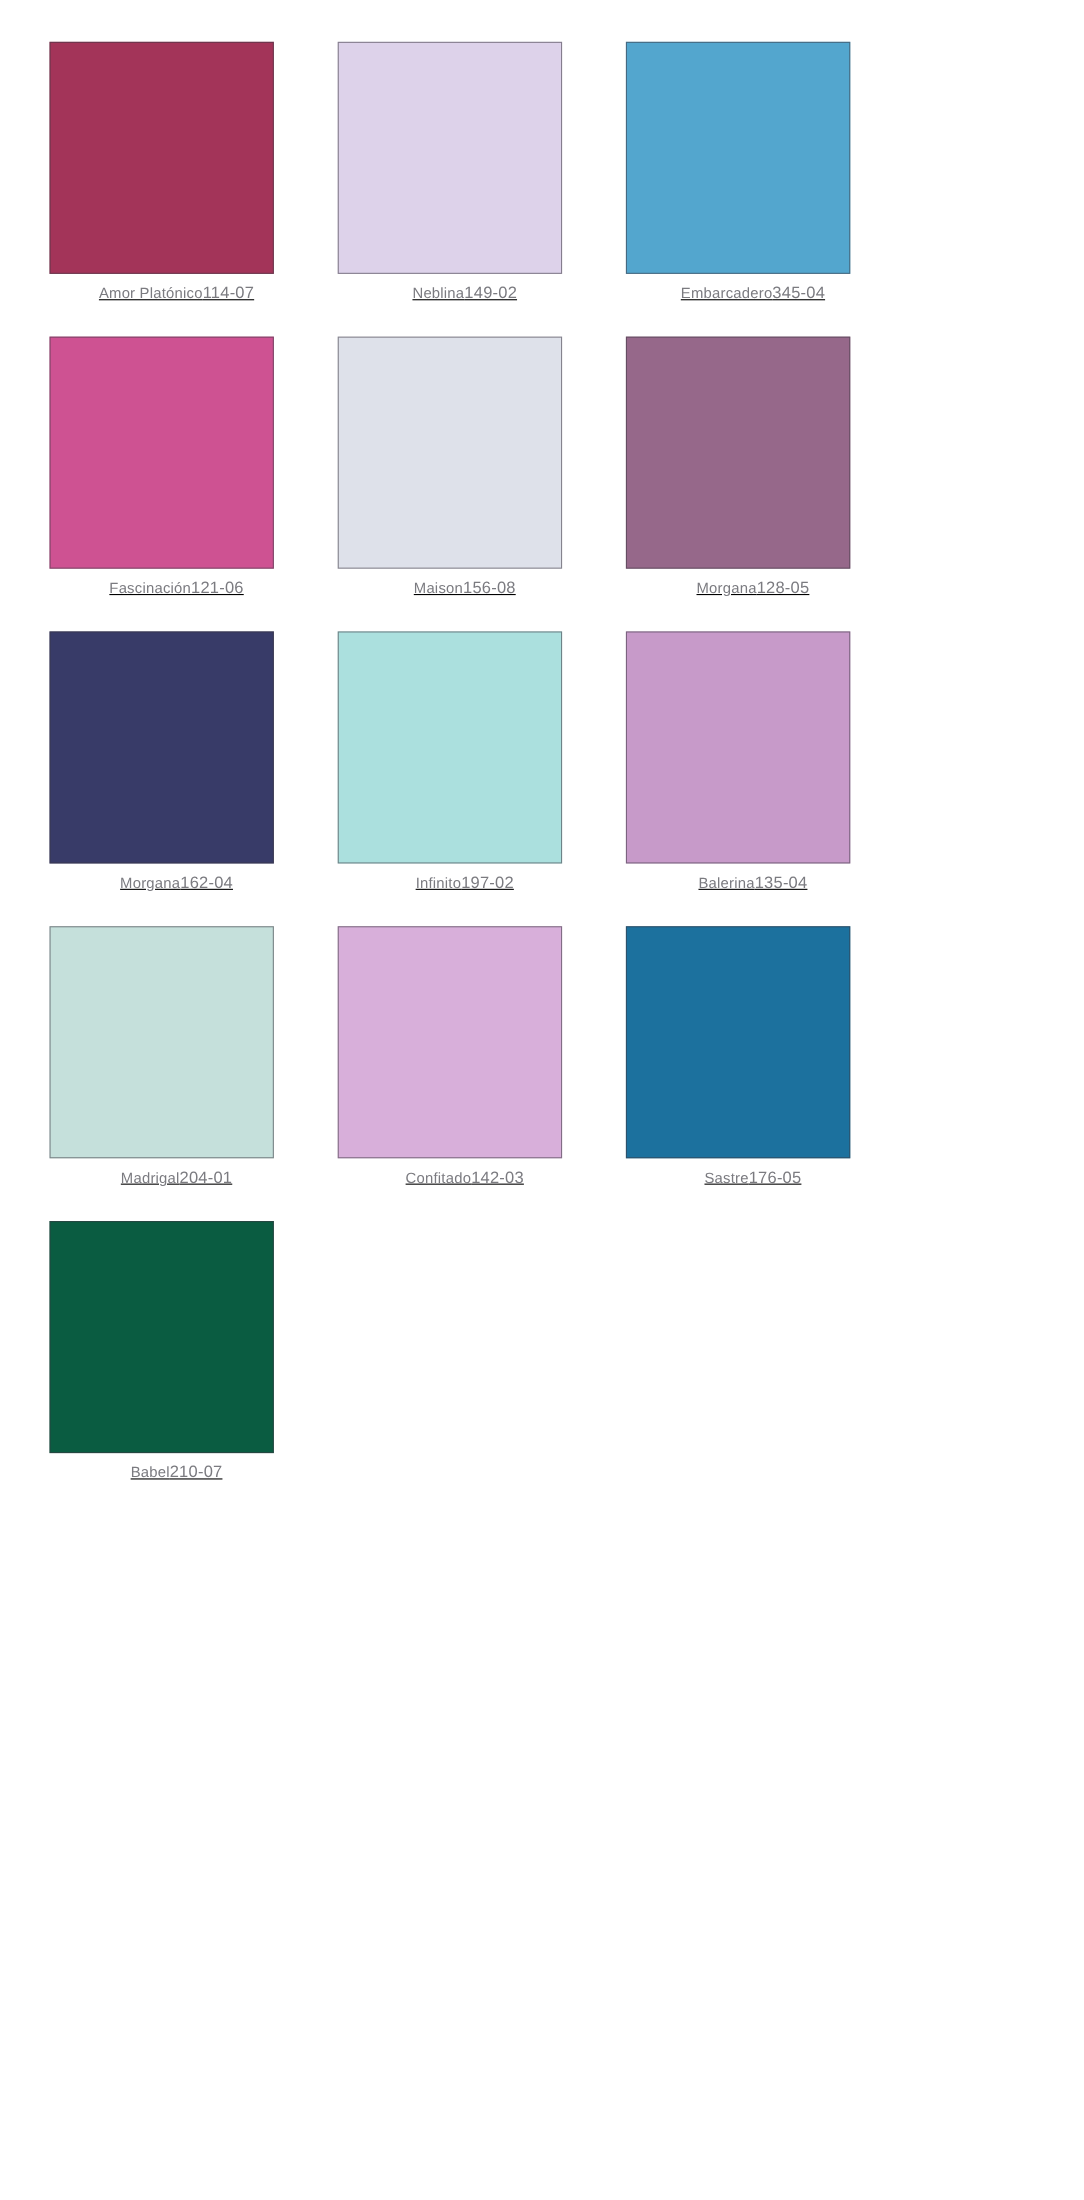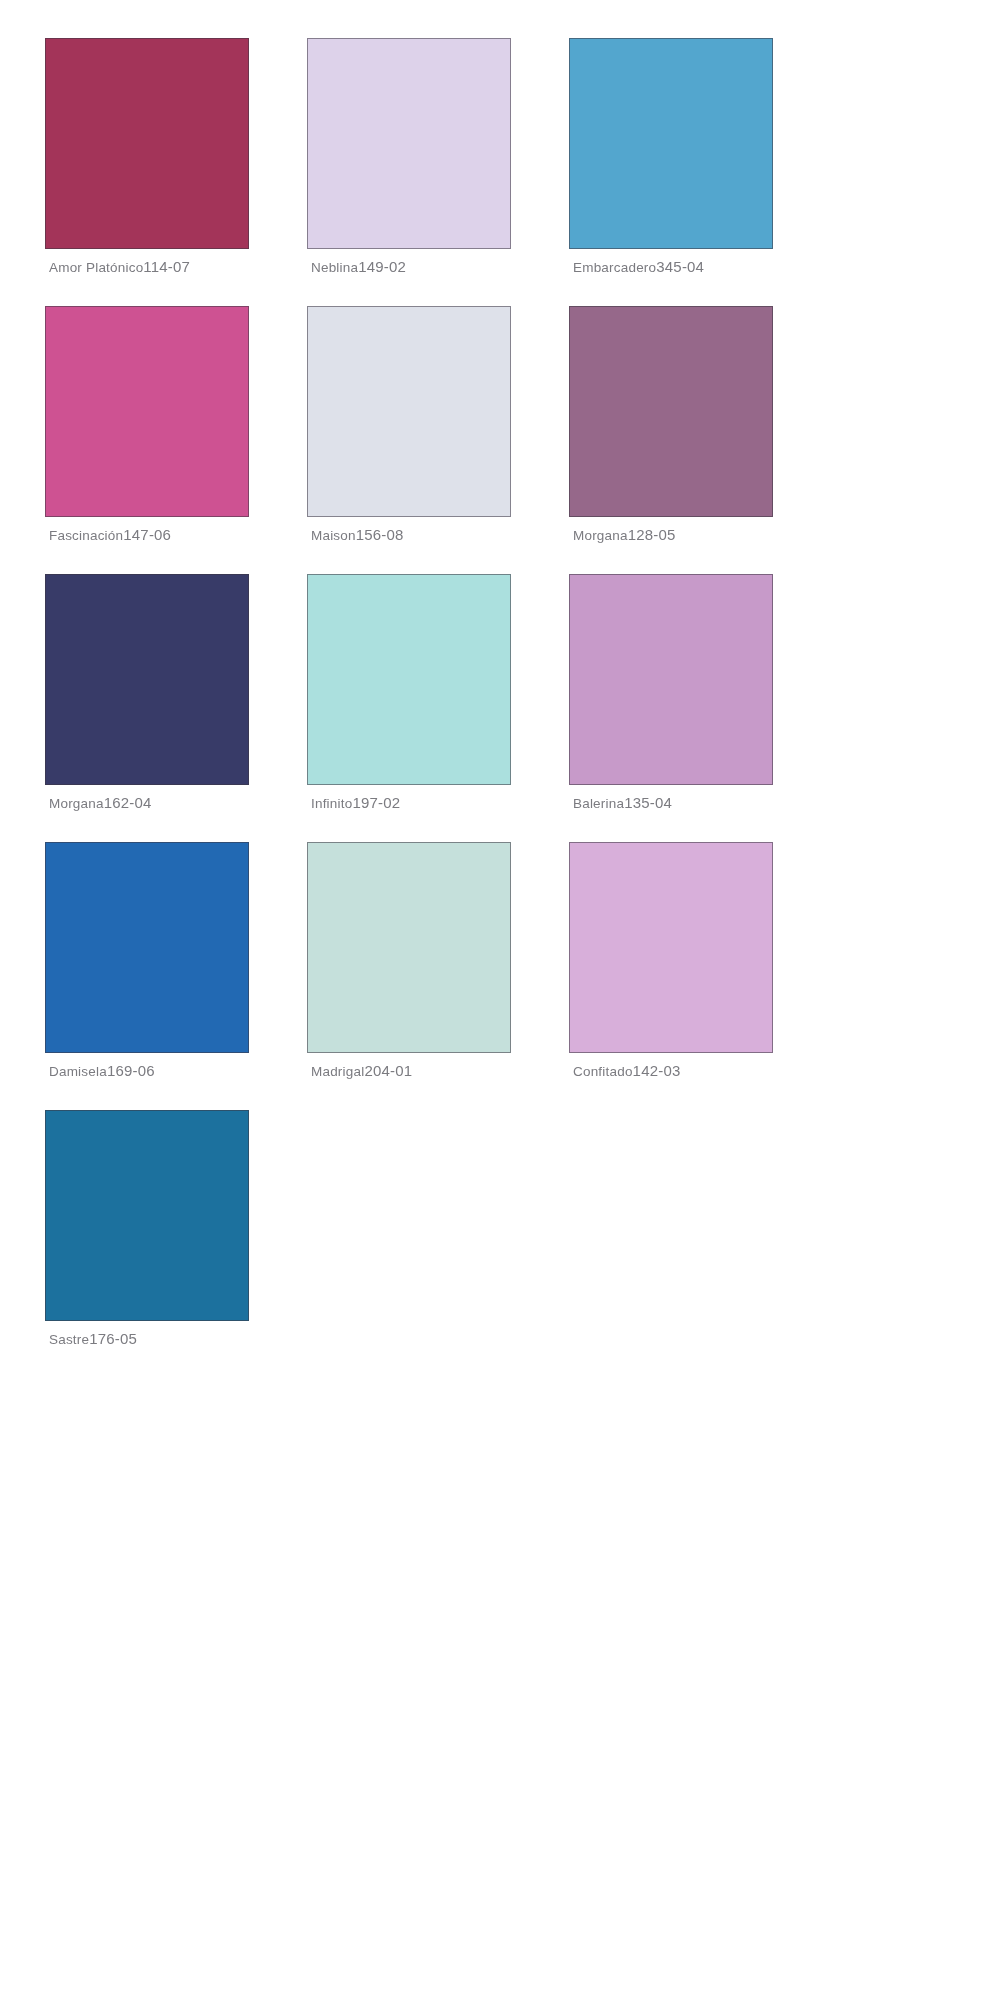"Amor Platónico" .swatch-caption { justify-content: flex-start -> center; text-decoration: none -> underline }
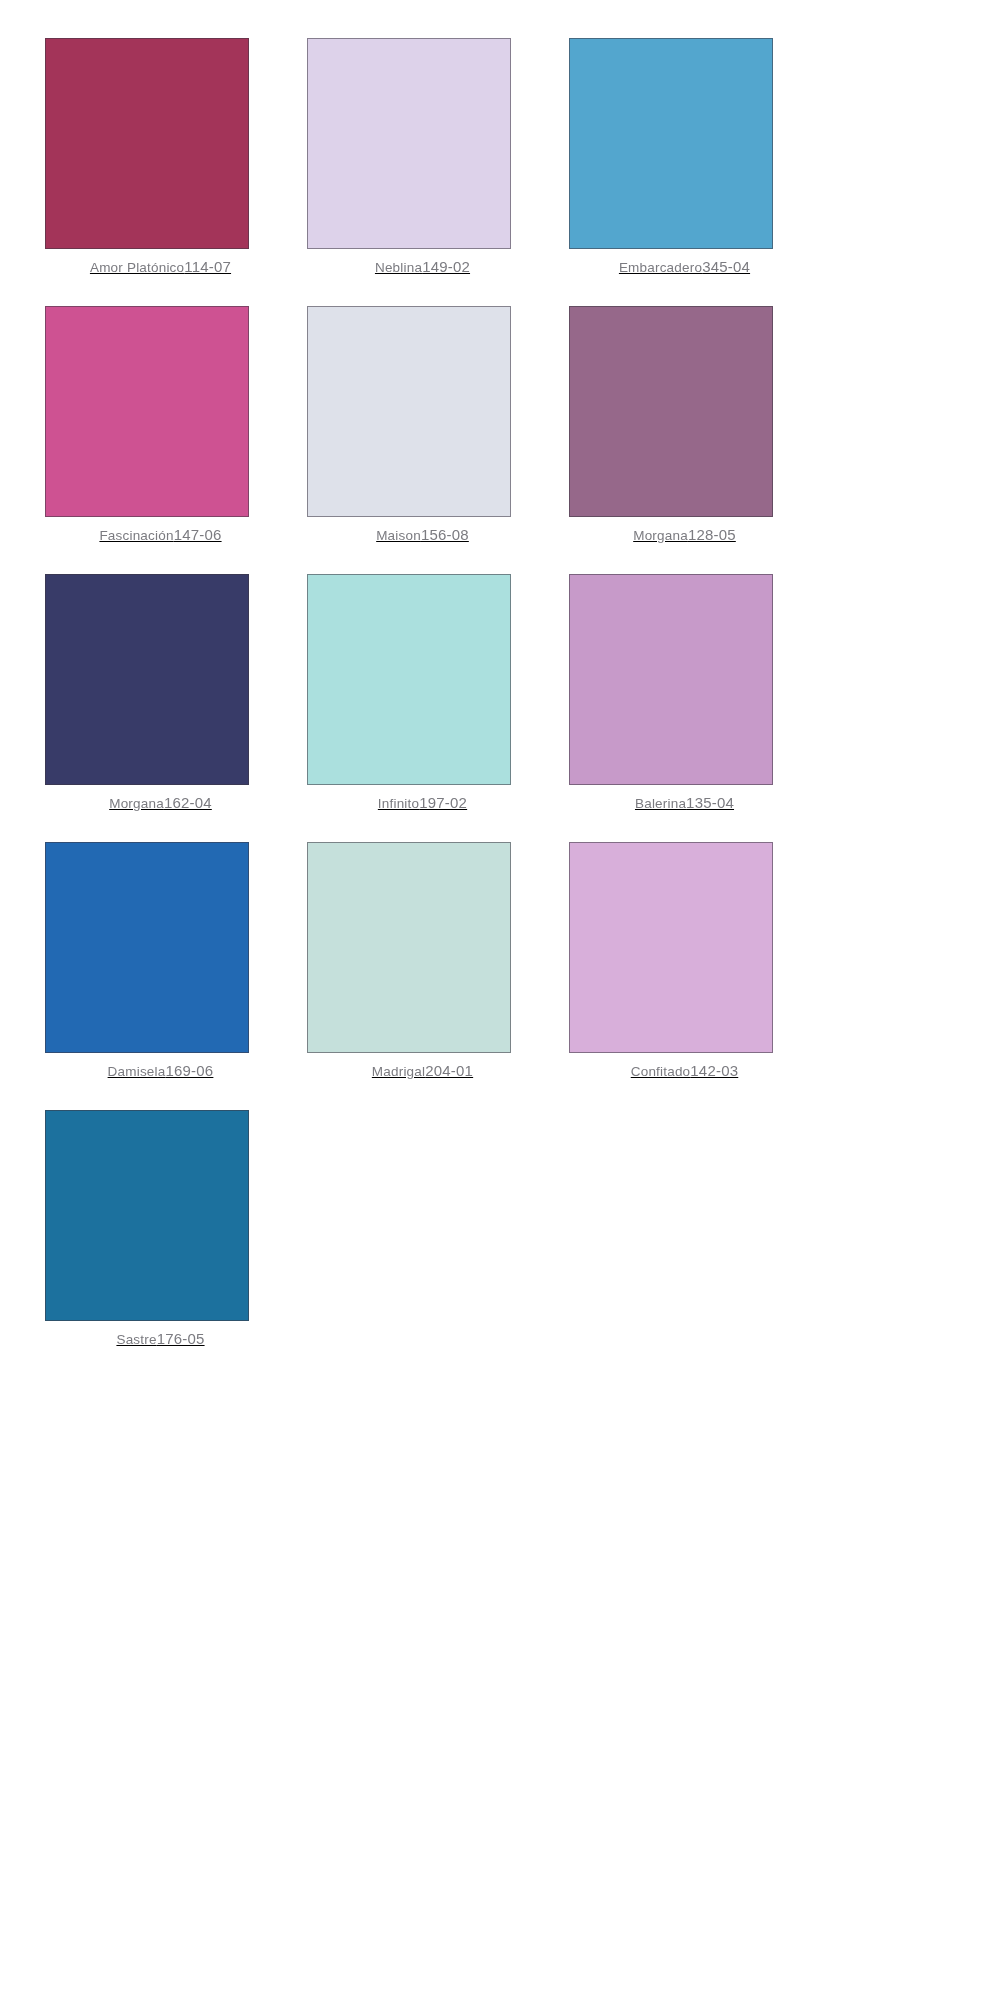"147-06" span.swatch-code { text: 147-06 -> 121-06 }
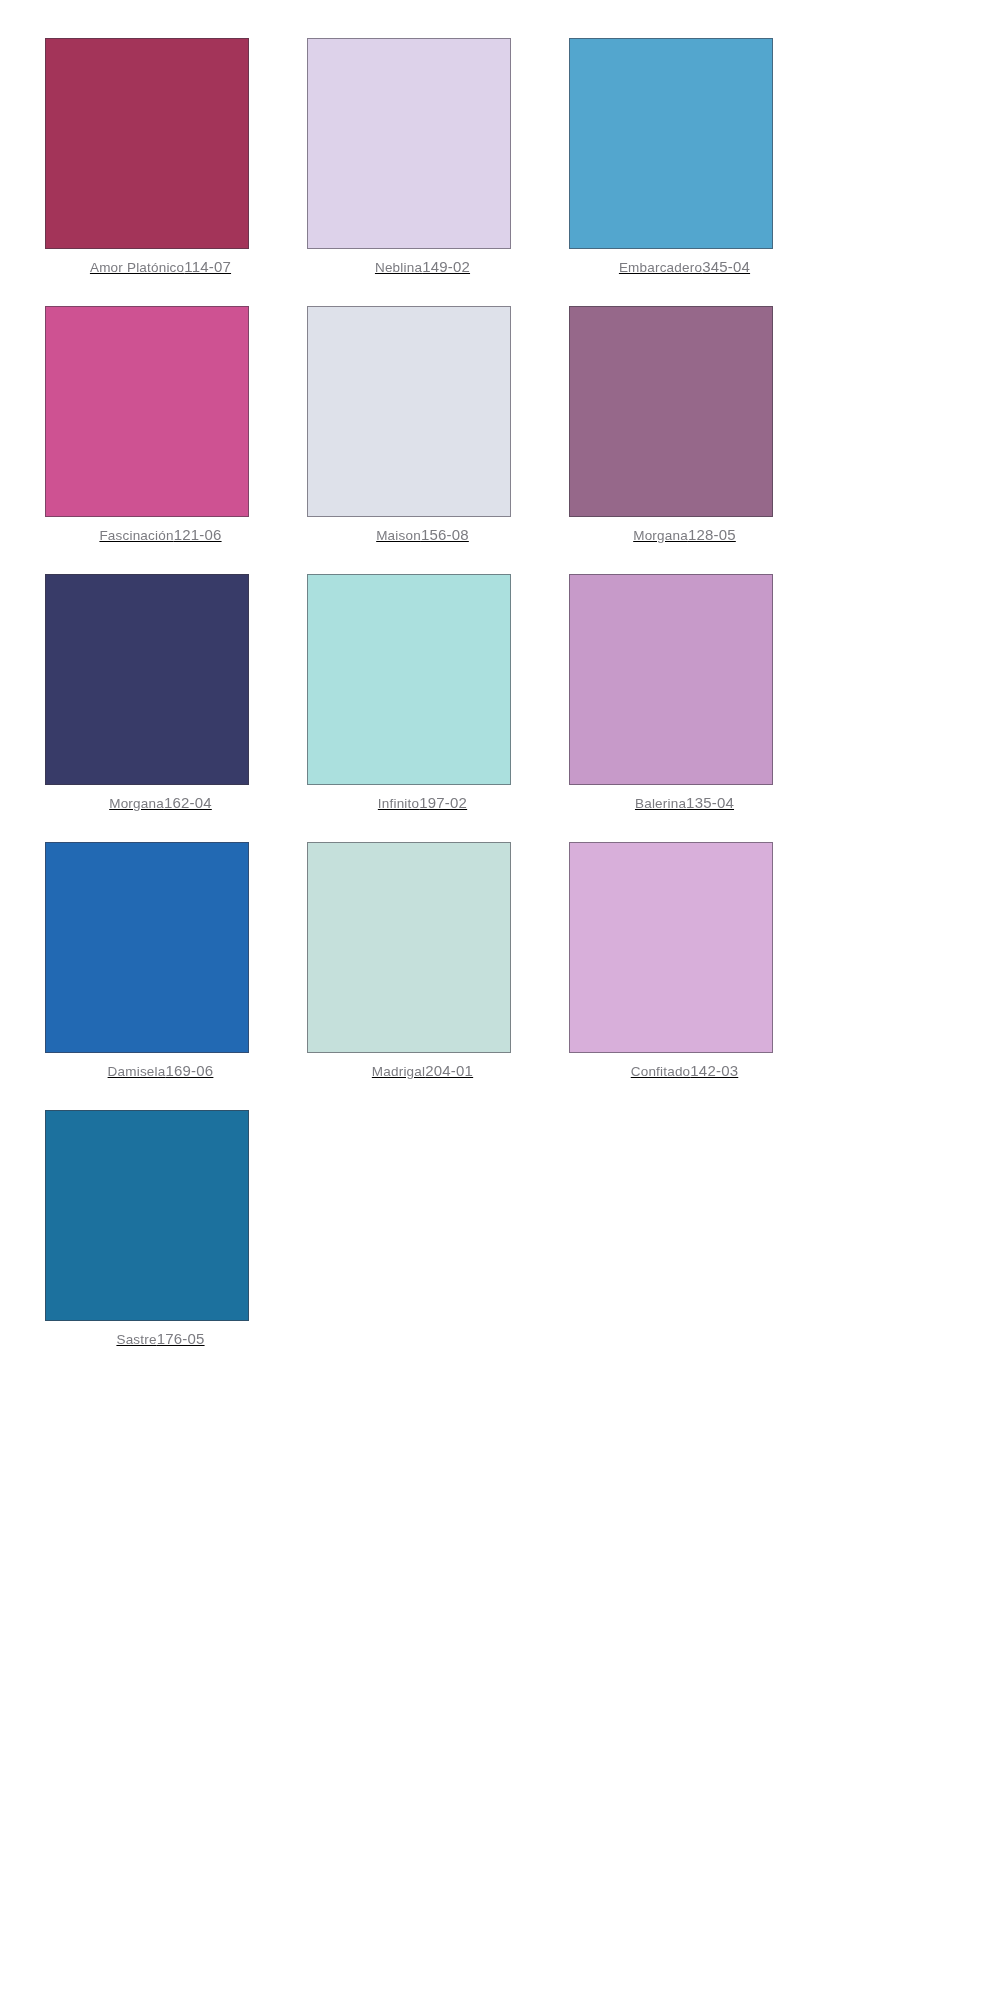"Damisela" div.swatch-cell { html: <div> <div></div> <div> <span>Damisela</span> <span>169-06</span> </div> </div> -> none }
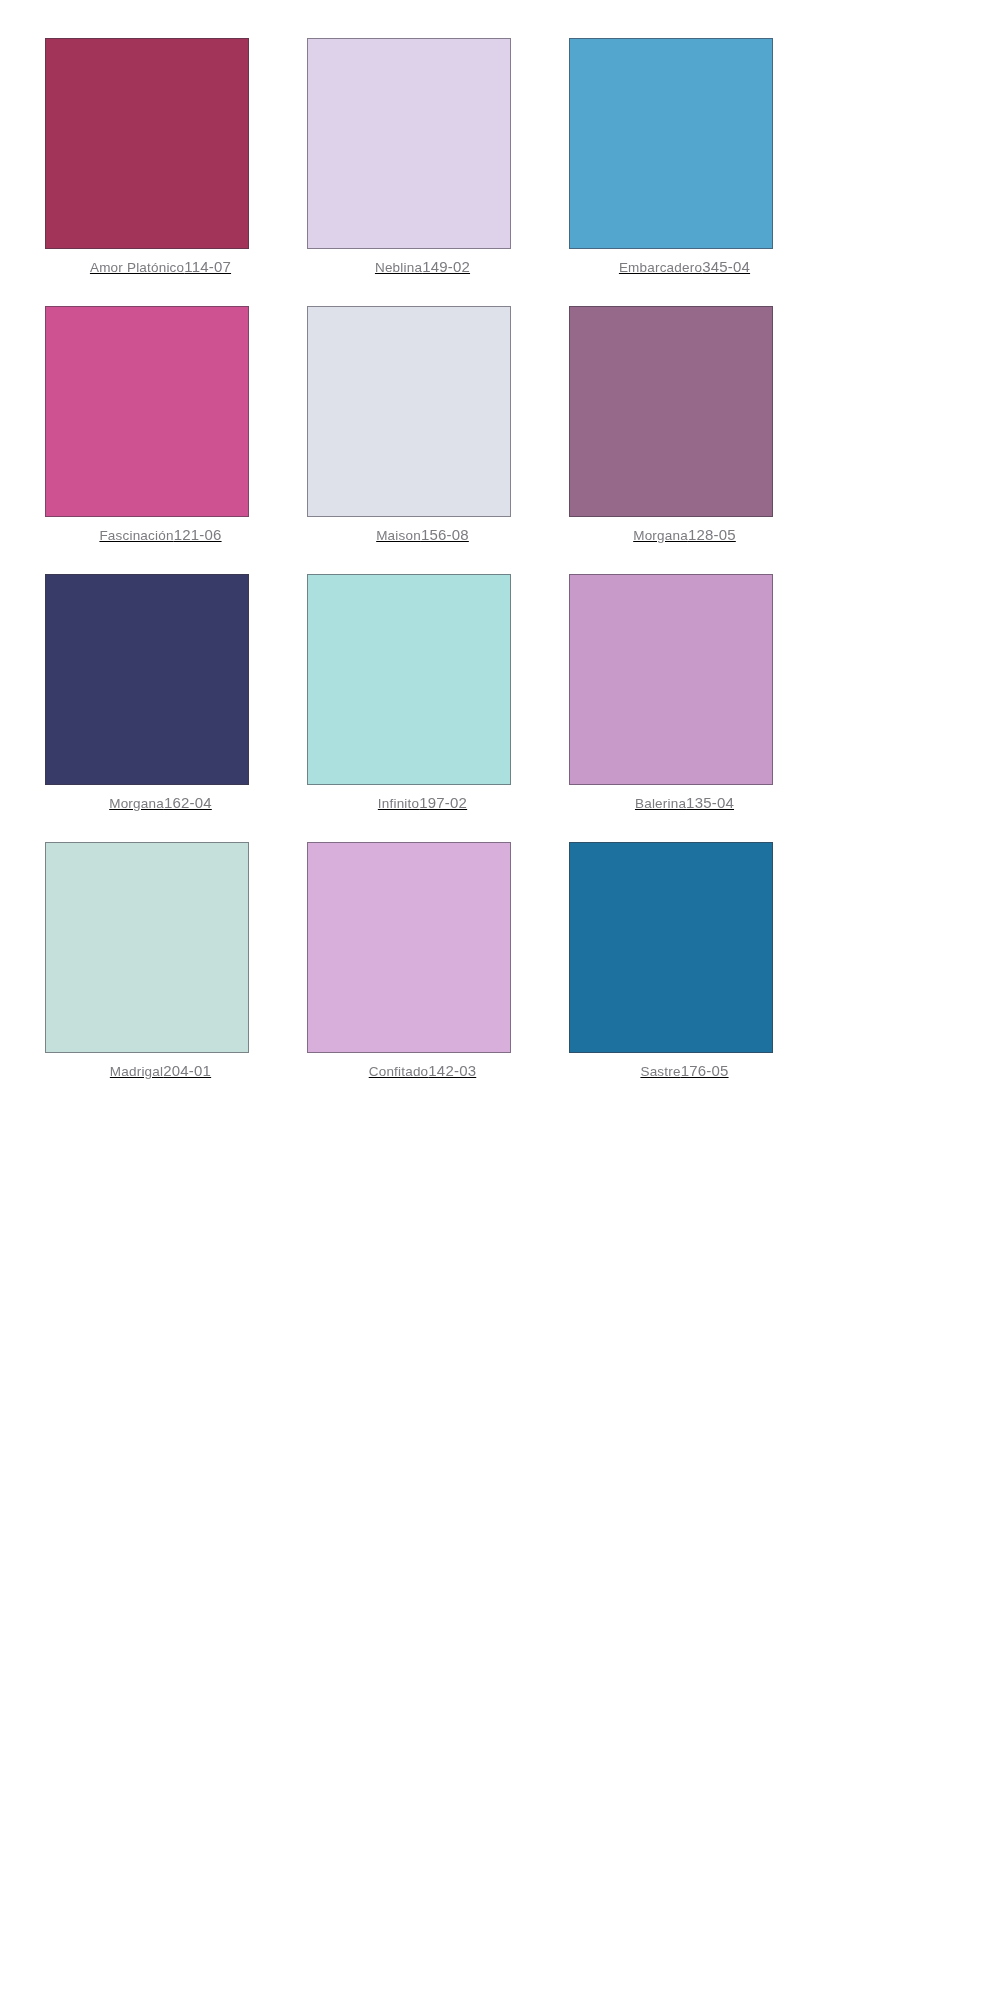"Babel" div.swatch-cell { html: none -> <div> <div></div> <div> <span>Babel</span> <span>210-07</span> </div> </div> }
